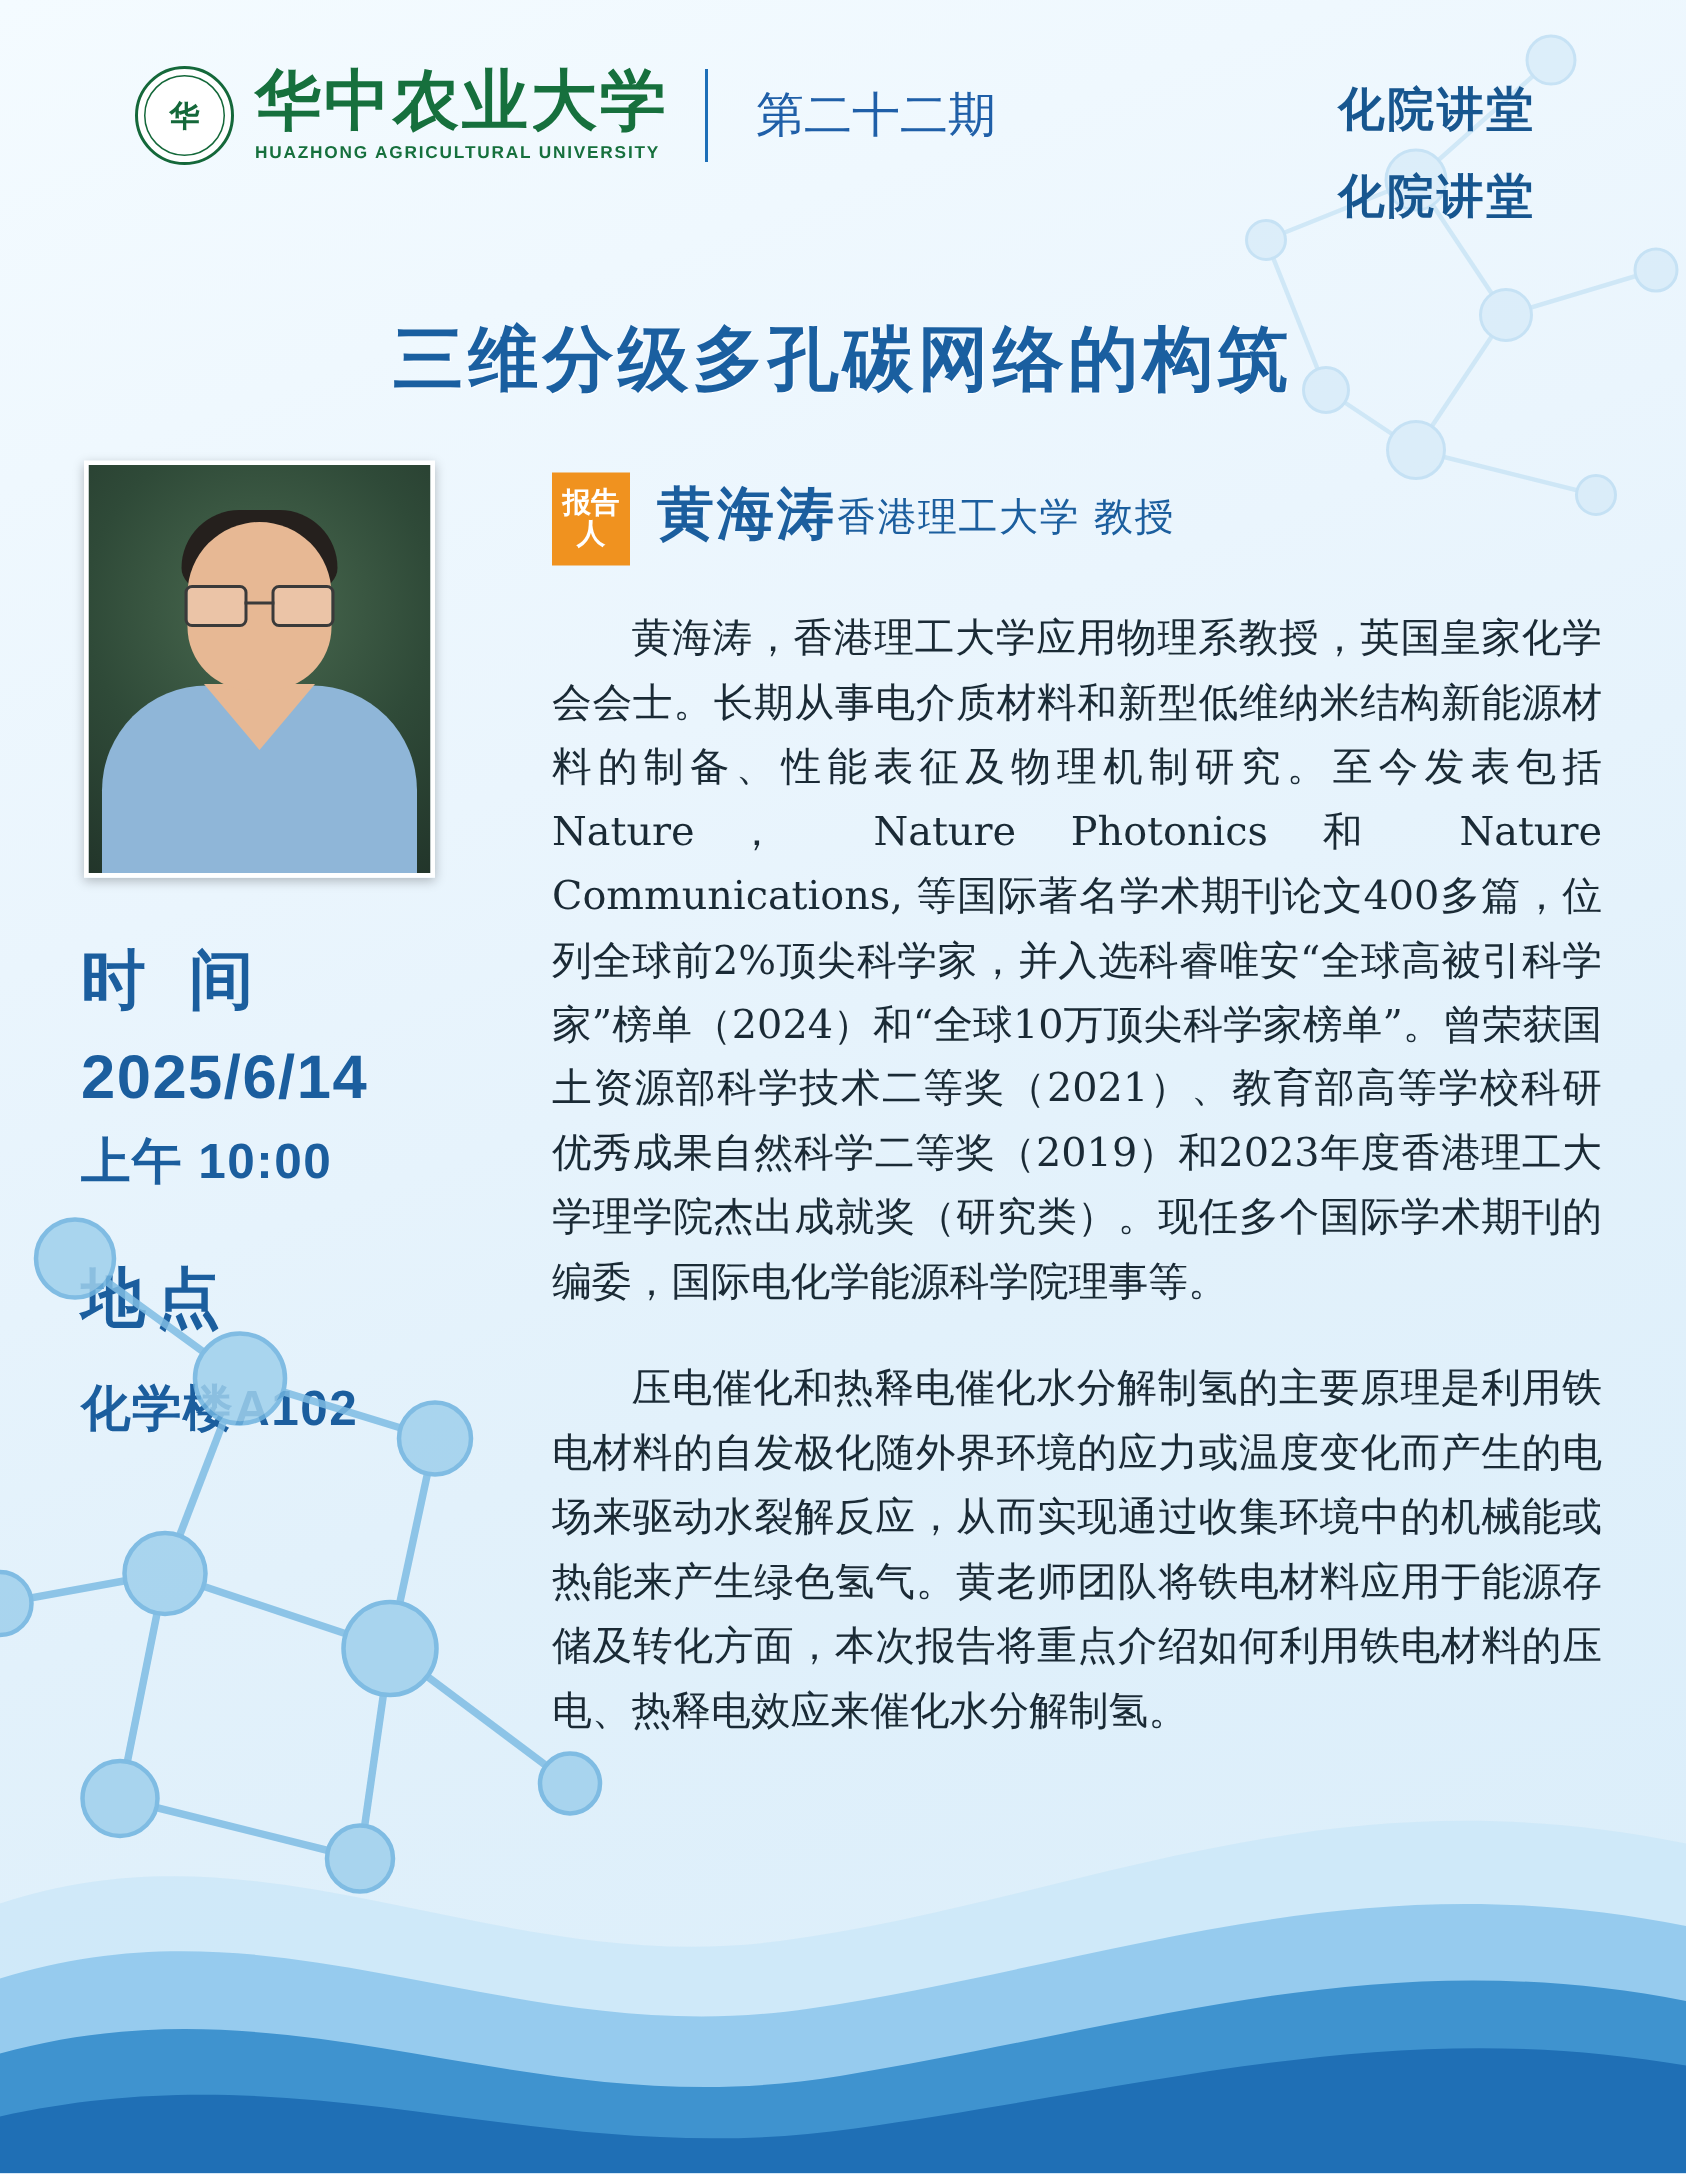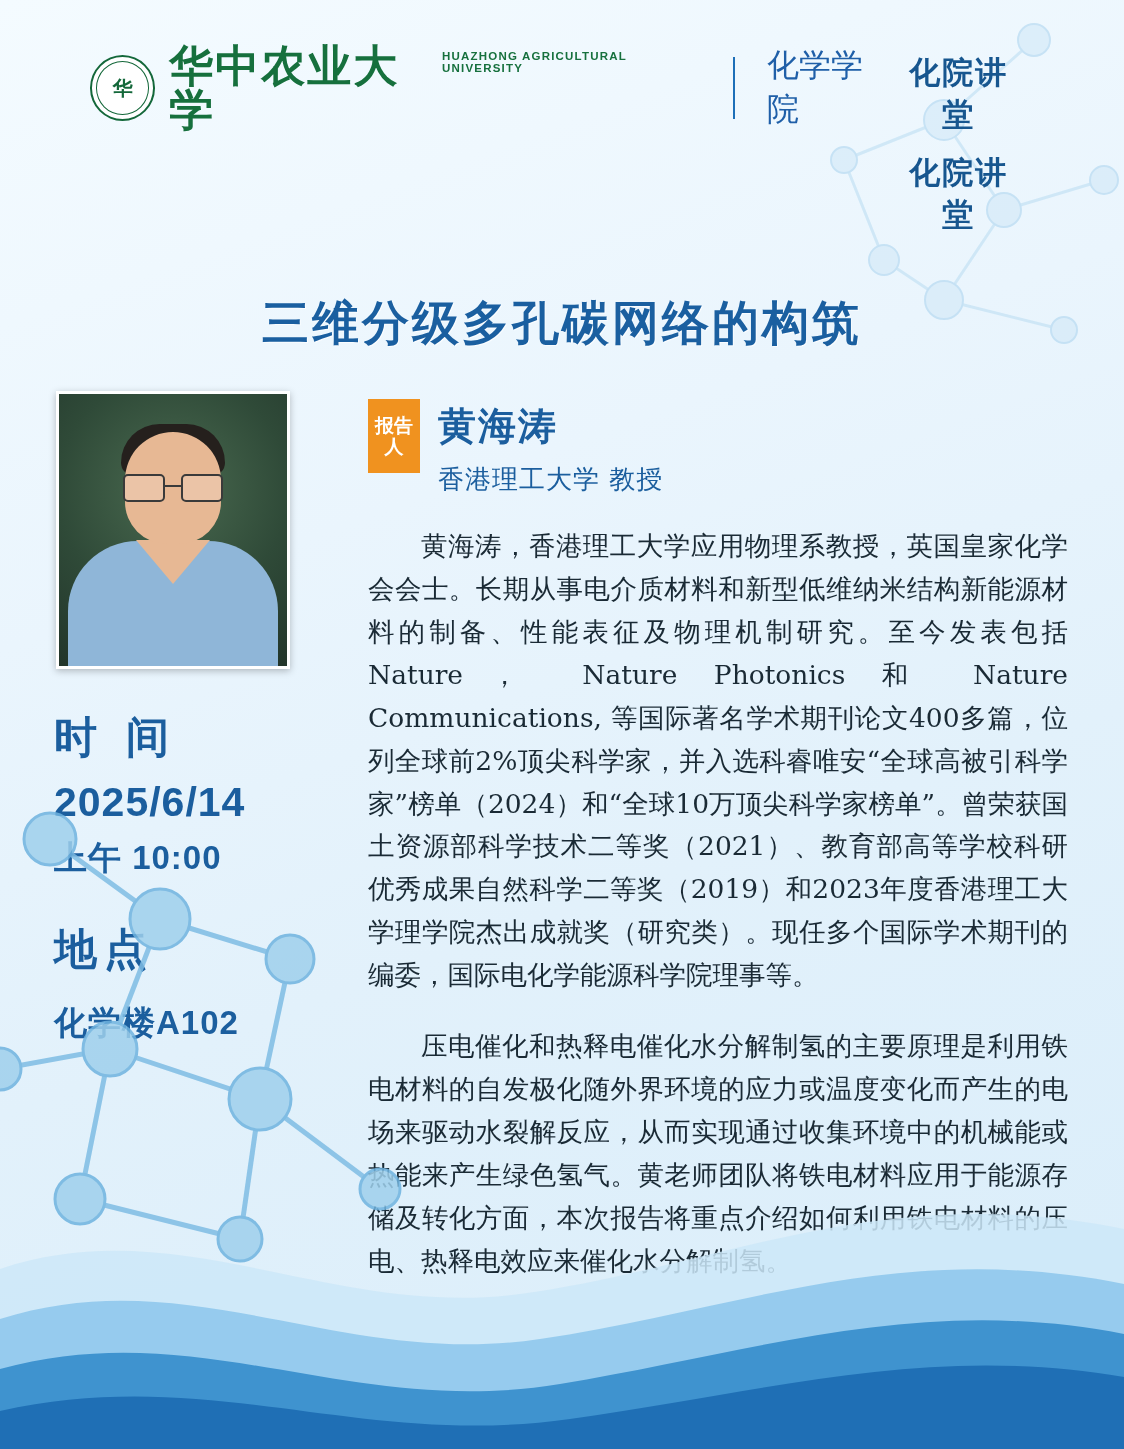"华中农业大学" .uni-names { flex-direction: none -> column }
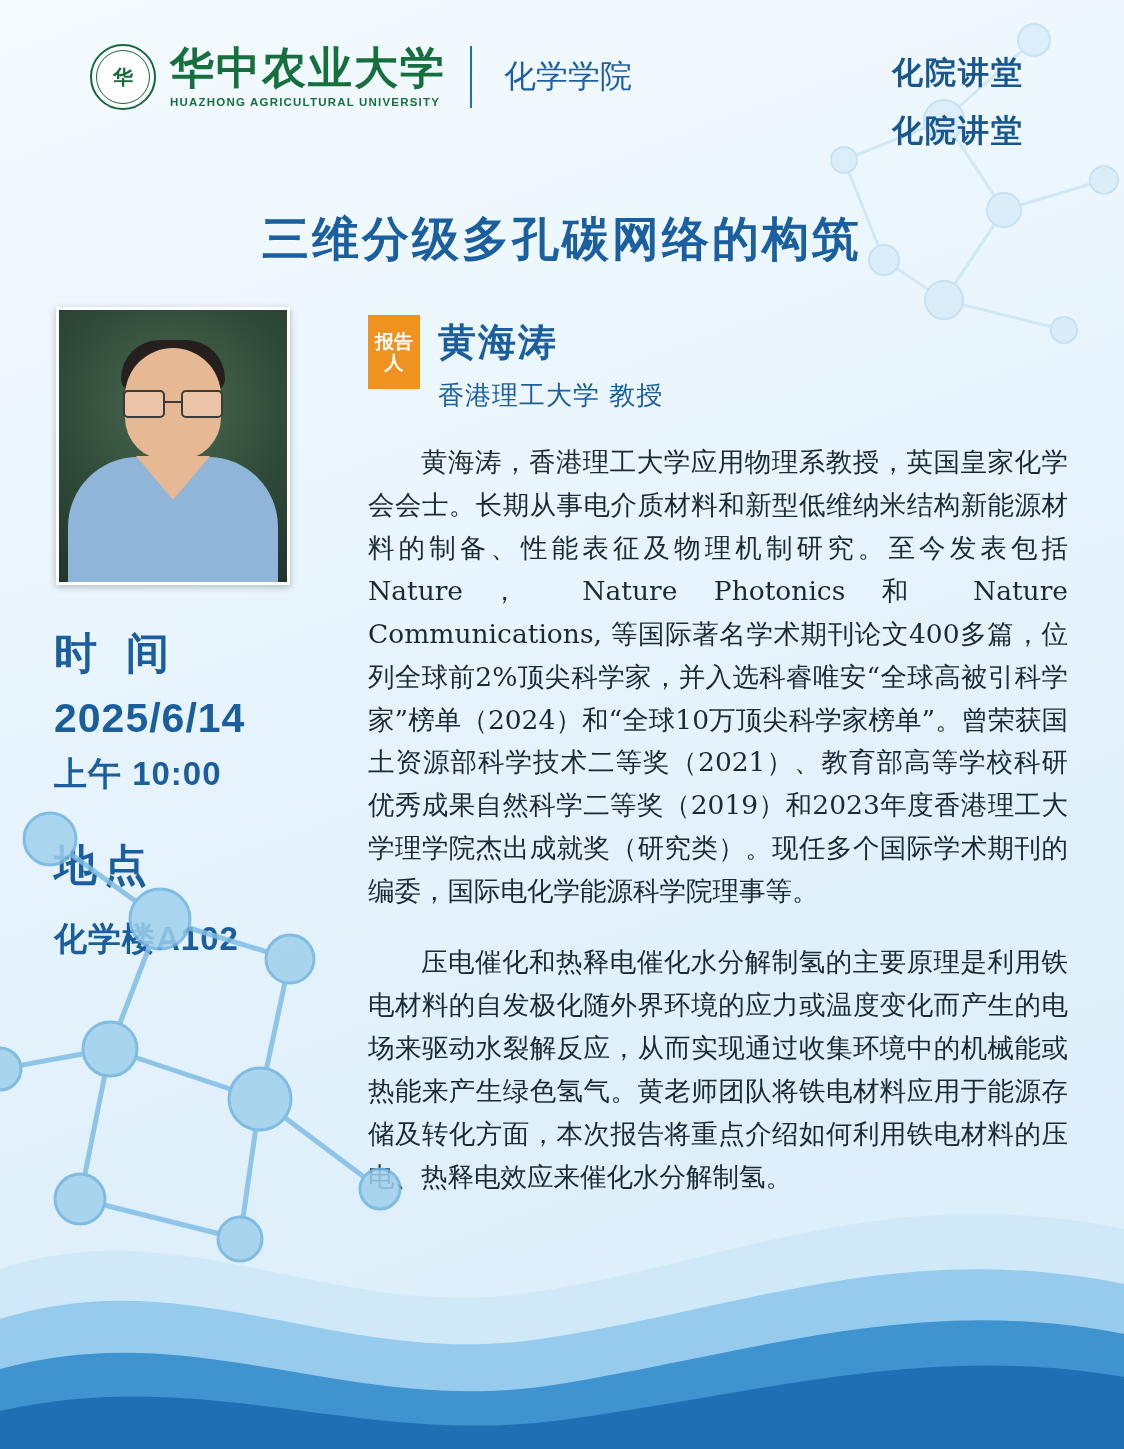"化学学院" div.college { text: 化学学院 -> 第二十二期 }
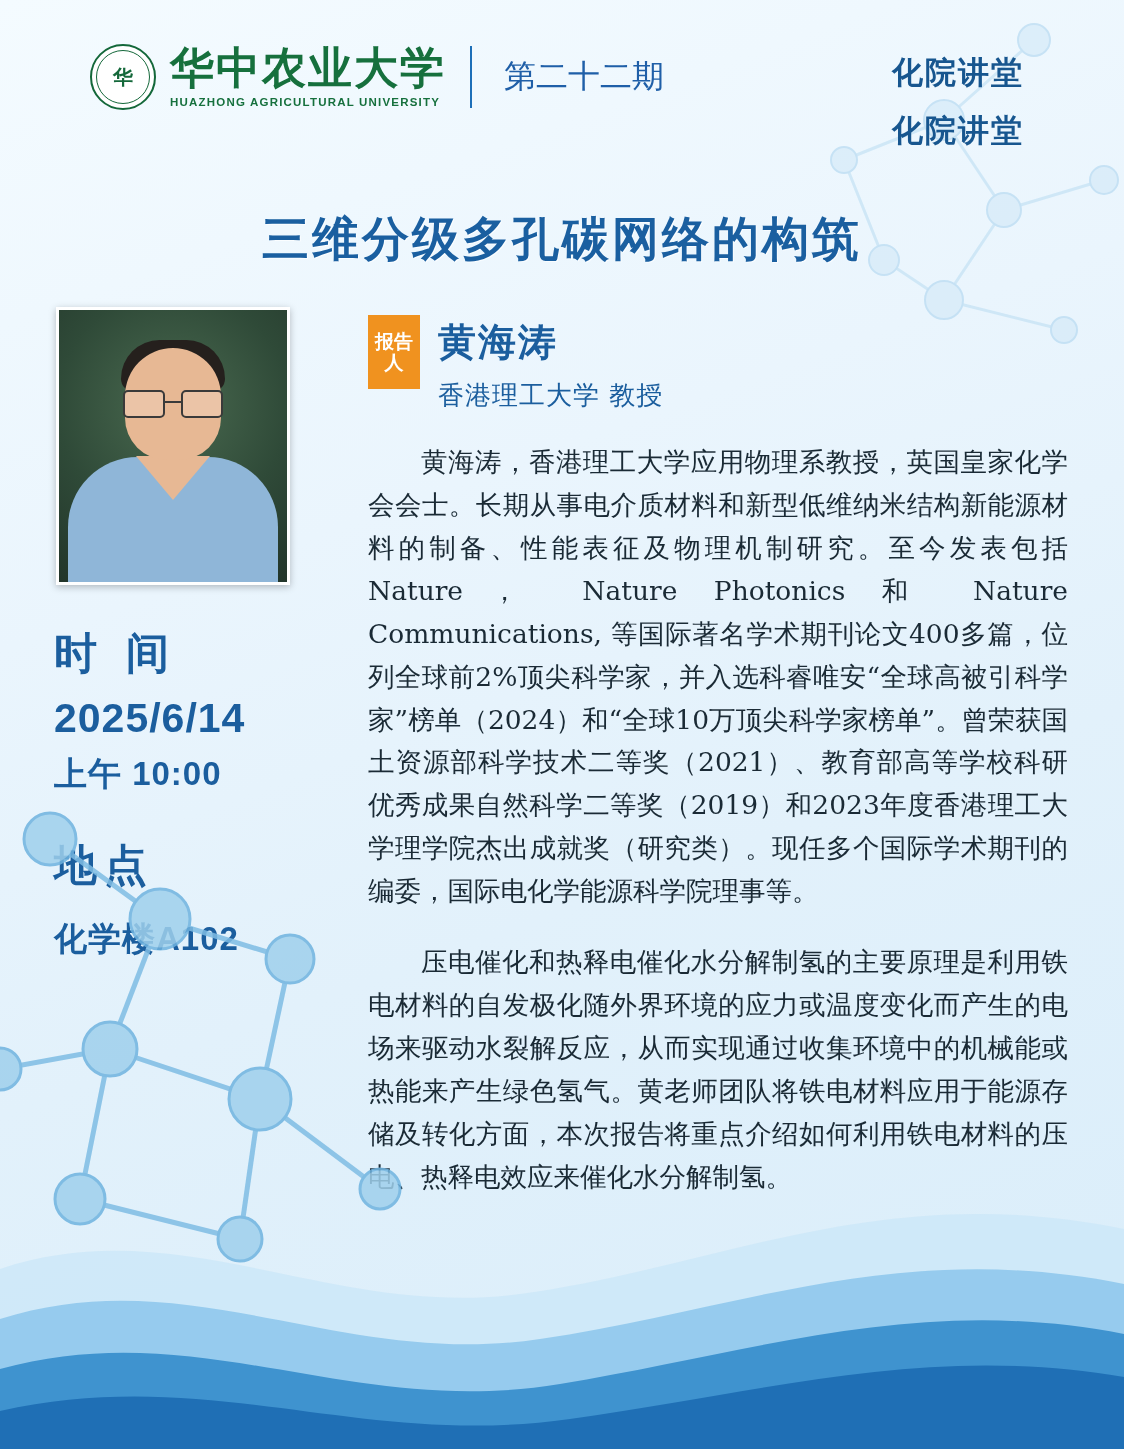"报告人" .speaker-tag { height: 74px -> 62px }
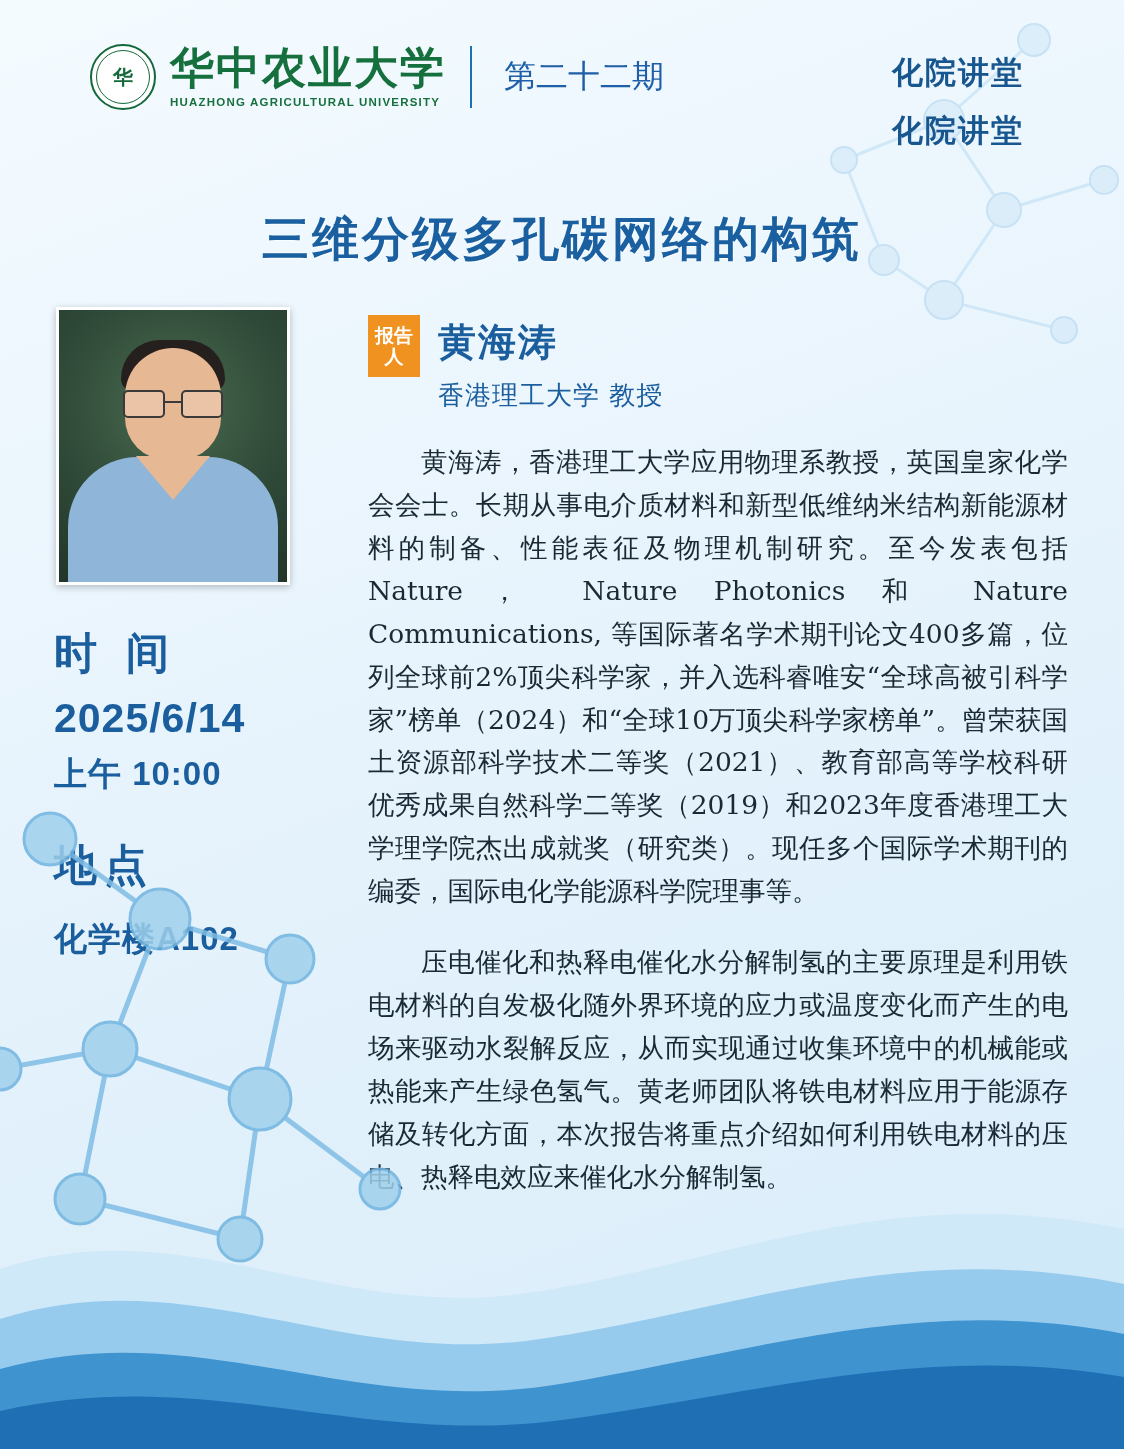"黄海涛" .speaker-names { flex-direction: column -> none }
